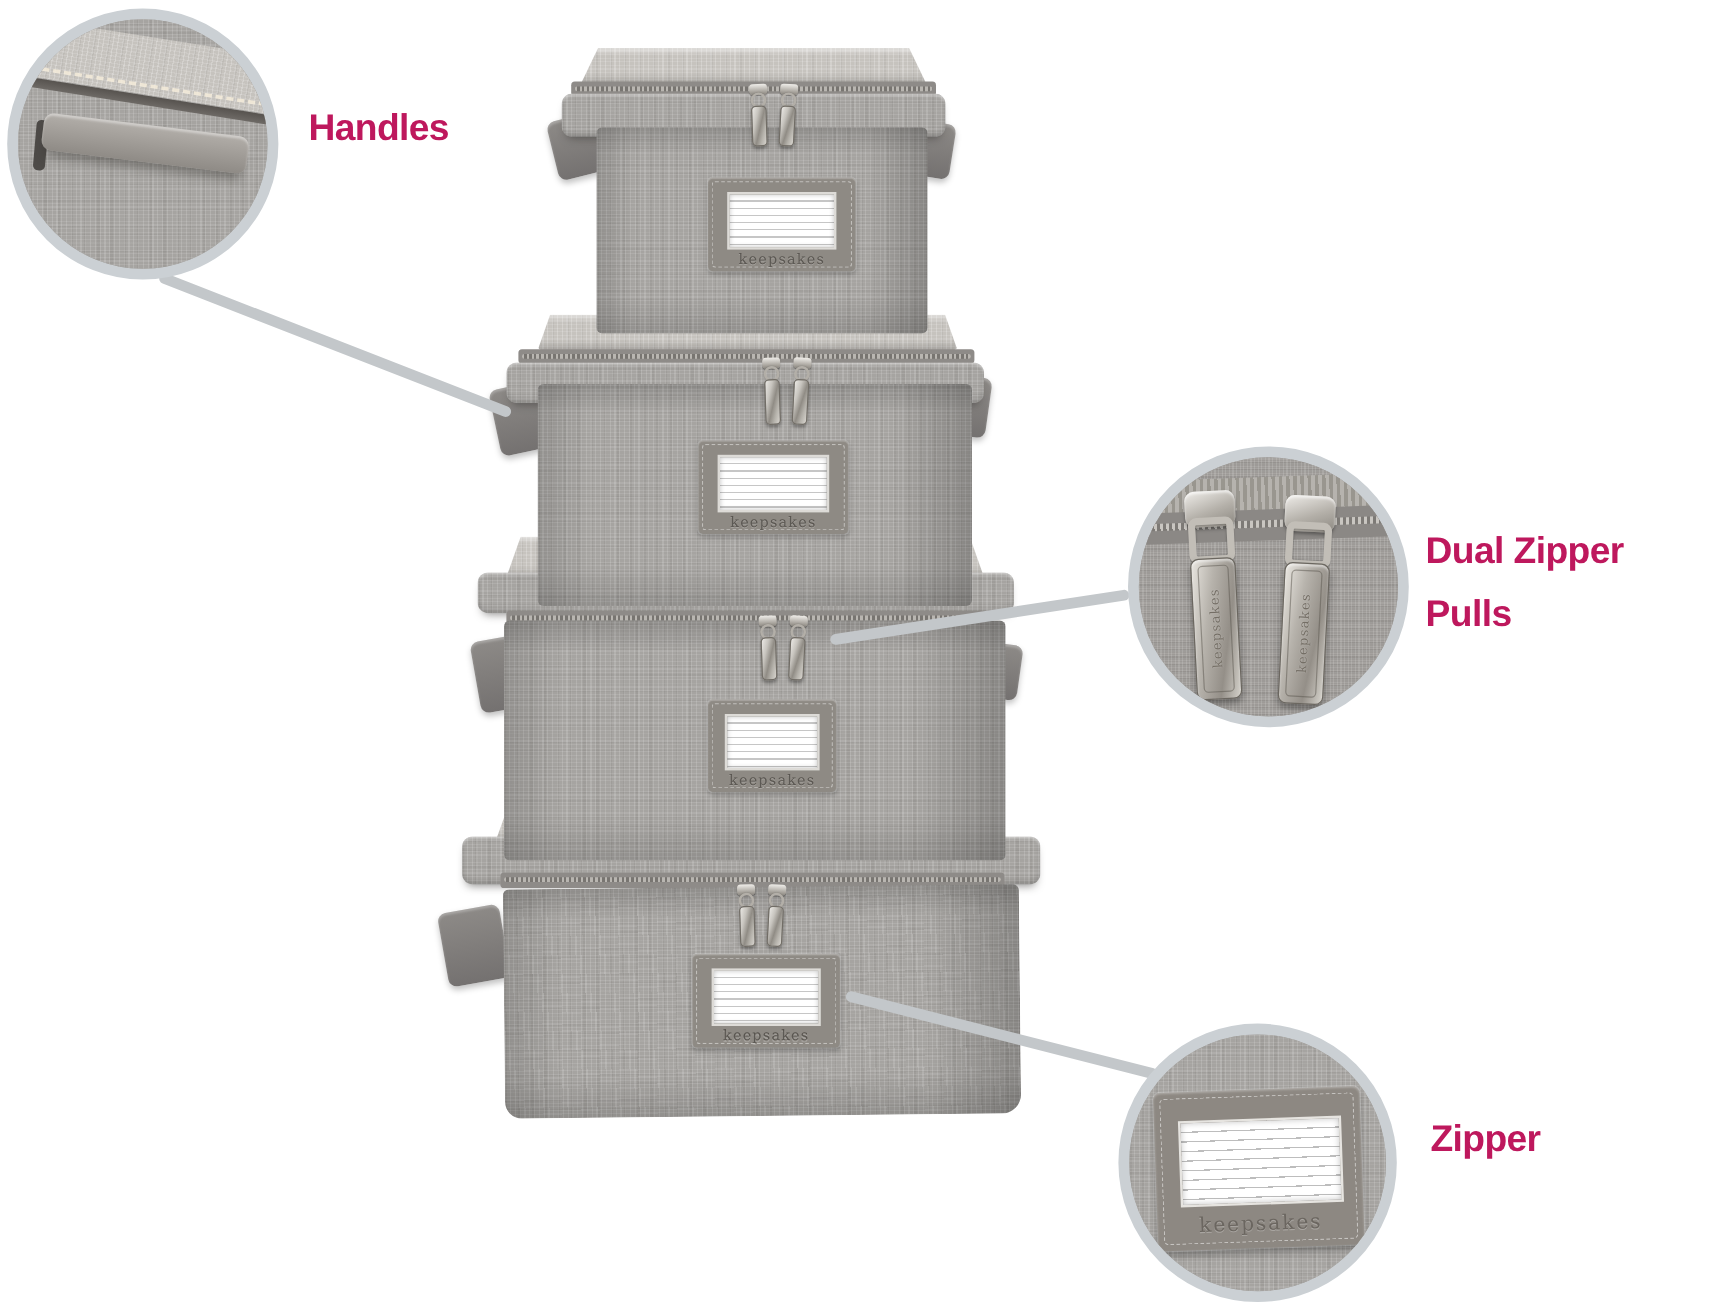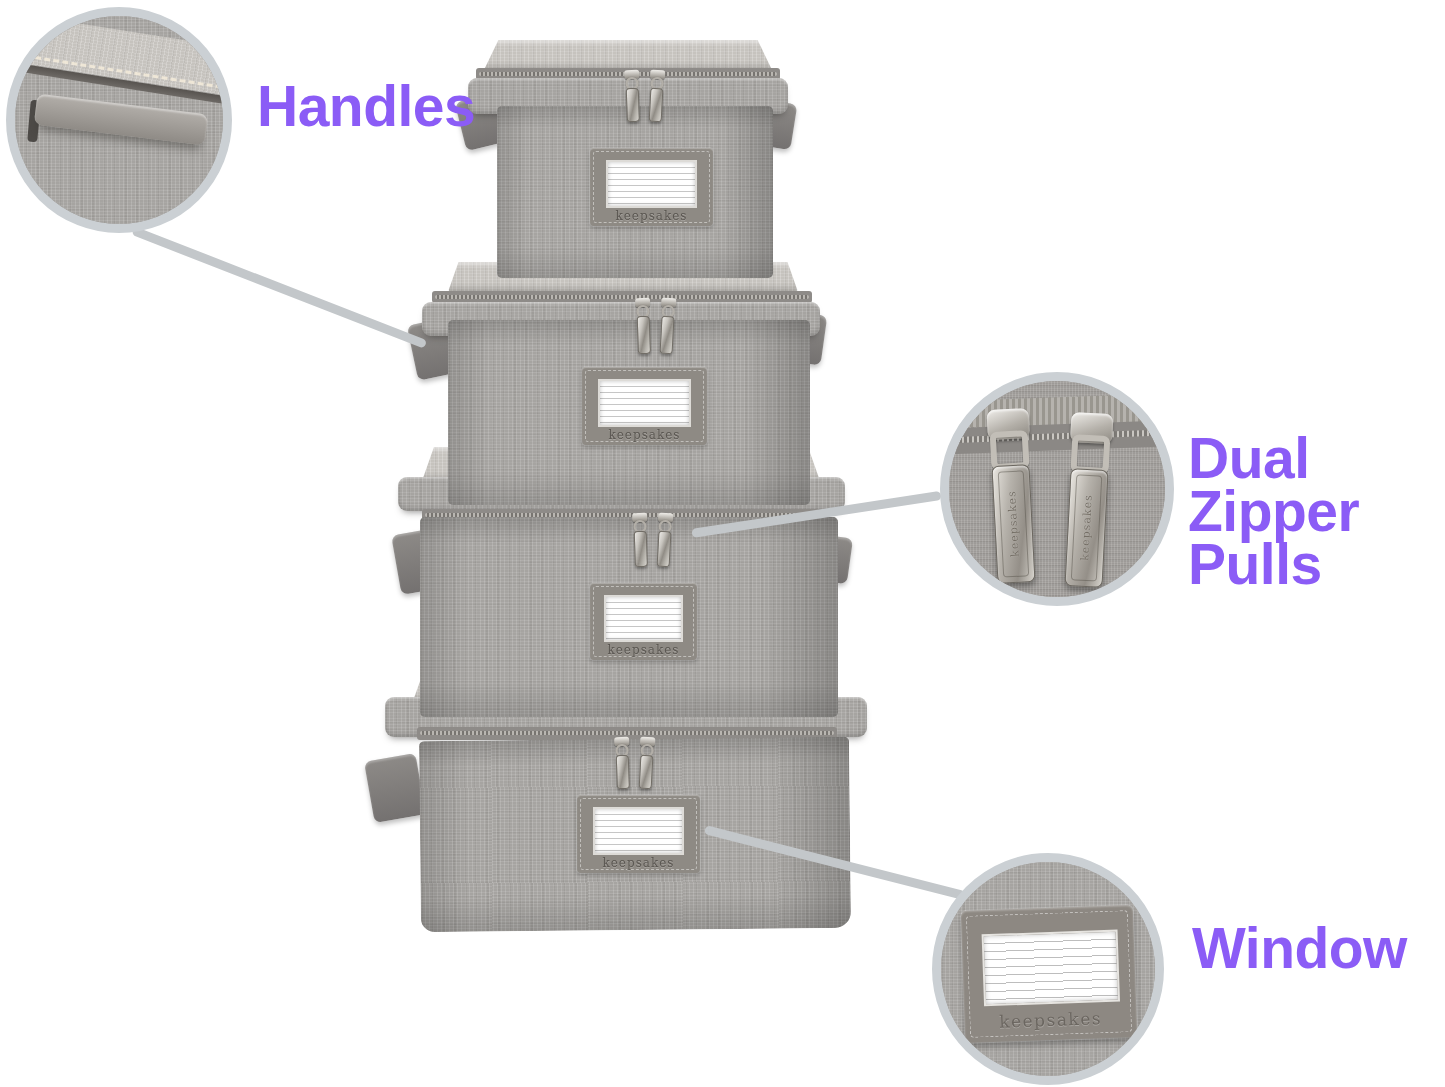"Handles" .feature-label { color: #8b5cf6 -> #be185d; font-size: 57px -> 31px }
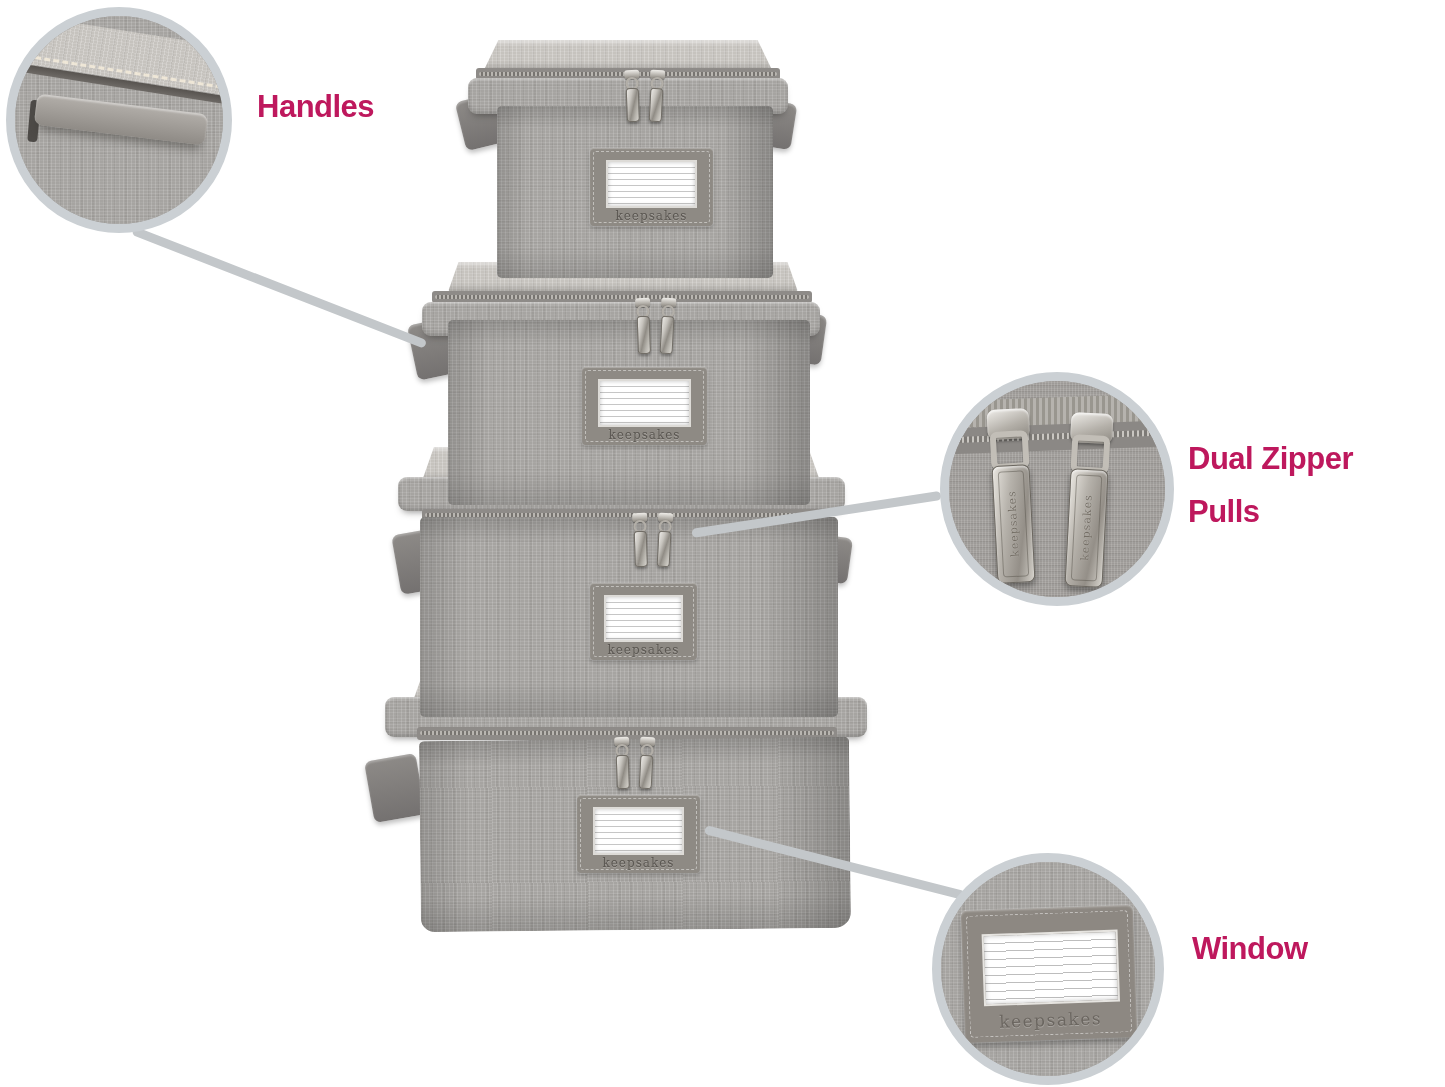"Window" span { text: Window -> Zipper }
